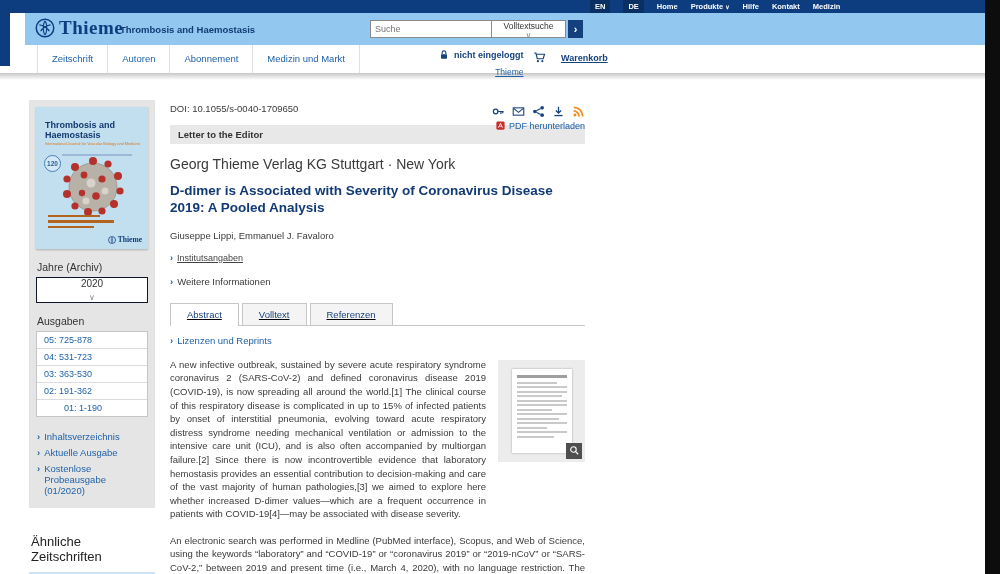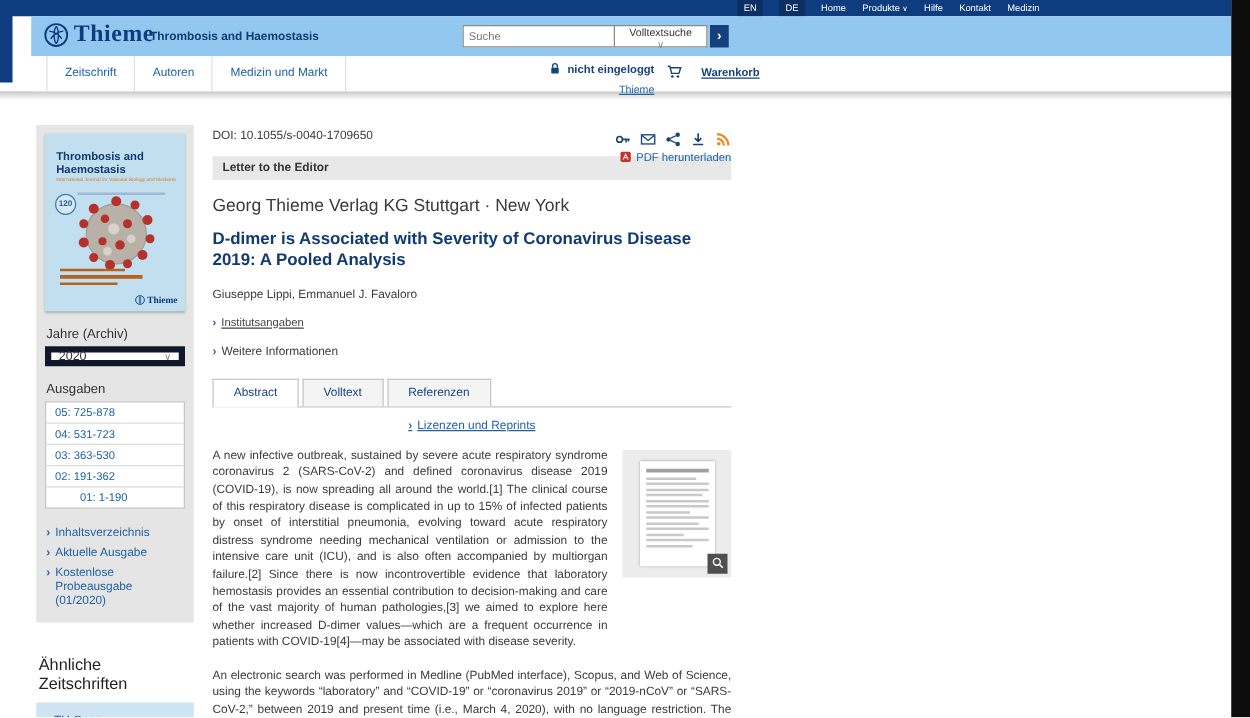"EN" .topbar-menu .tm-item { font-weight: normal -> bold }
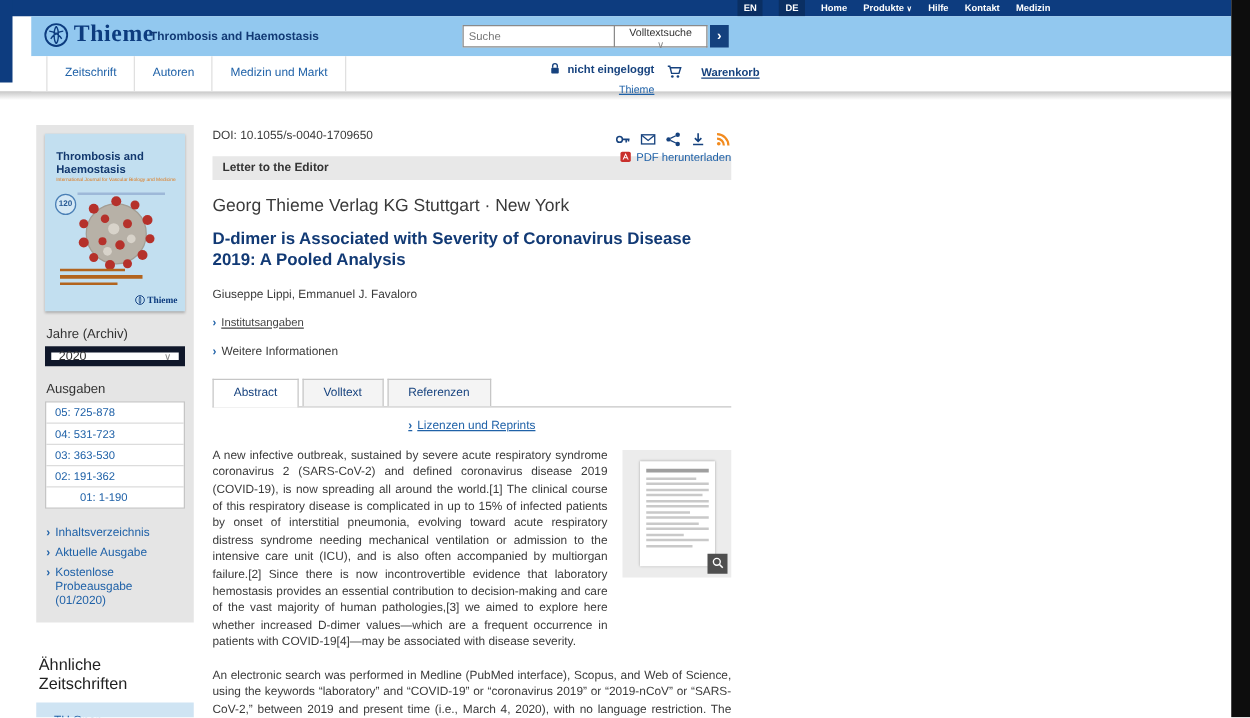"Abonnement" span.nav-item { html: none -> <span>Abonnement</span> }
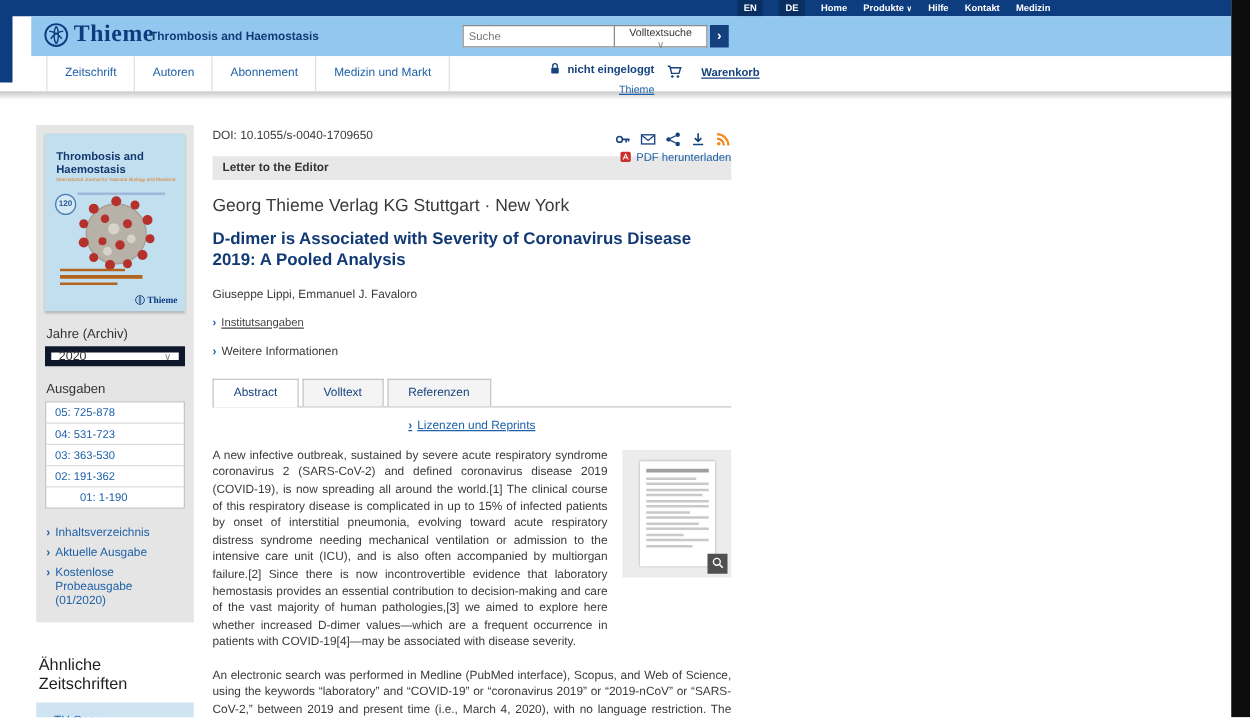"2020" .year-select { border: 5px solid #0f172a -> 1px solid #0f172a; flex-direction: none -> column; height: 16px -> 26px }
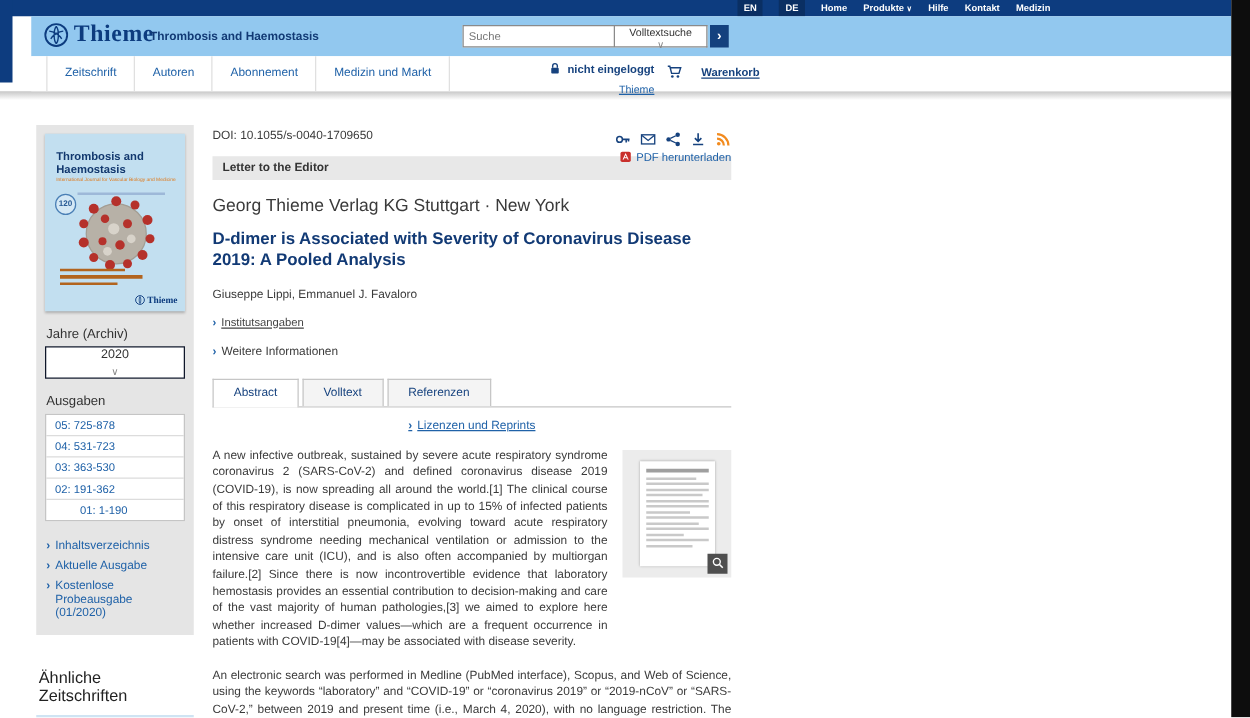"Abstract" .tabs { text-decoration: none -> underline }
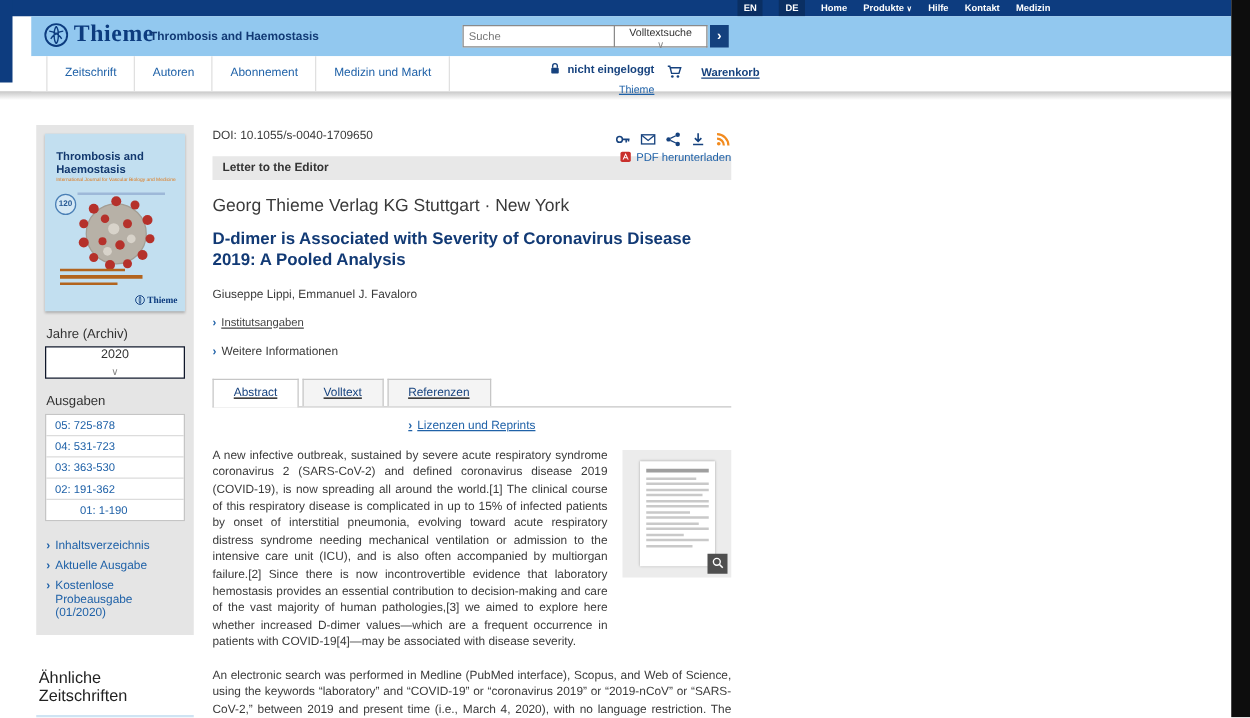"› Lizenzen und Reprints" .licenses-row { text-align: center -> left; text-decoration: underline -> none }
